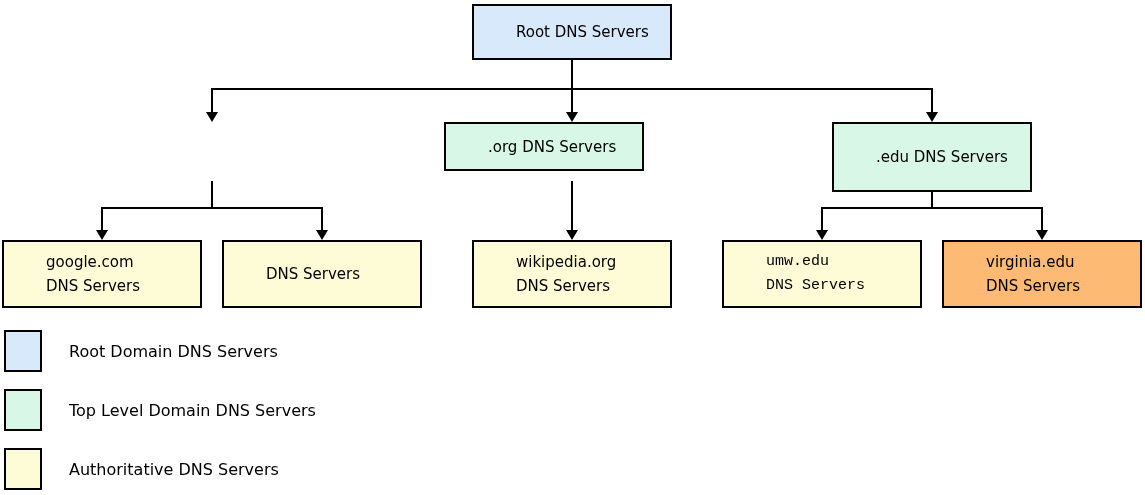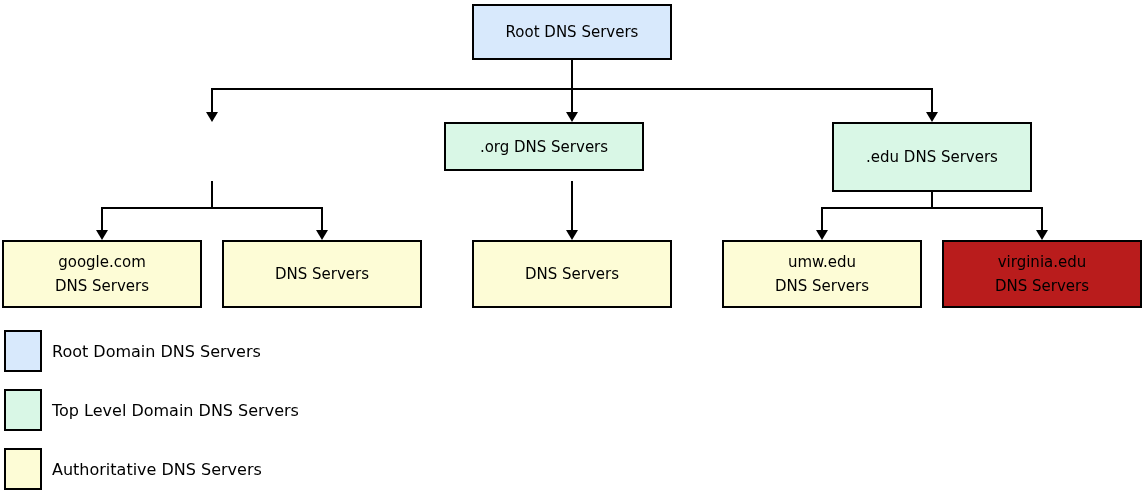"Root DNS Servers" .node { align-items: center -> flex-start; padding-left: none -> 42px }
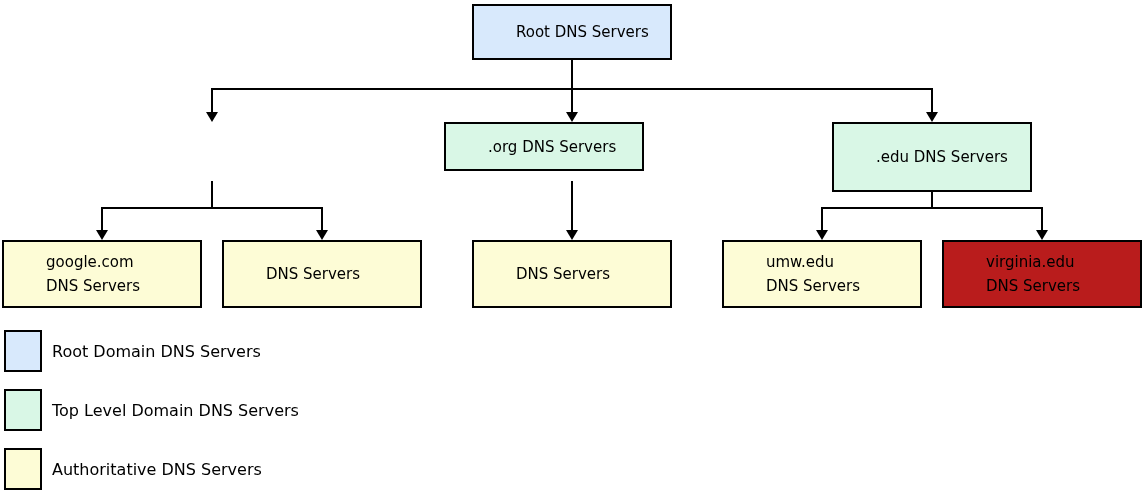"wikipedia.org" span { html: none -> <span>wikipedia.org</span> }
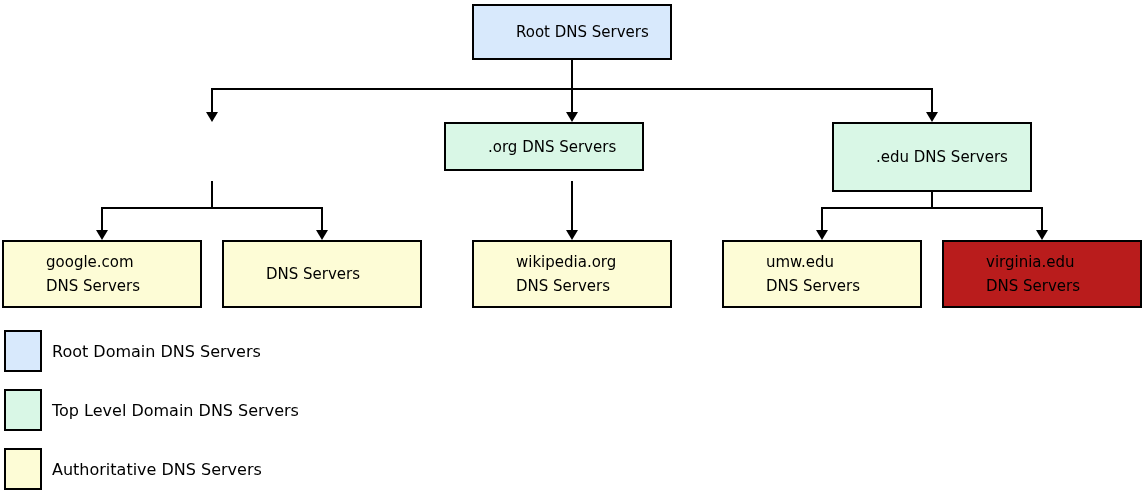"umw.edu" .node-umw { font-family: none -> Liberation Mono, monospace }
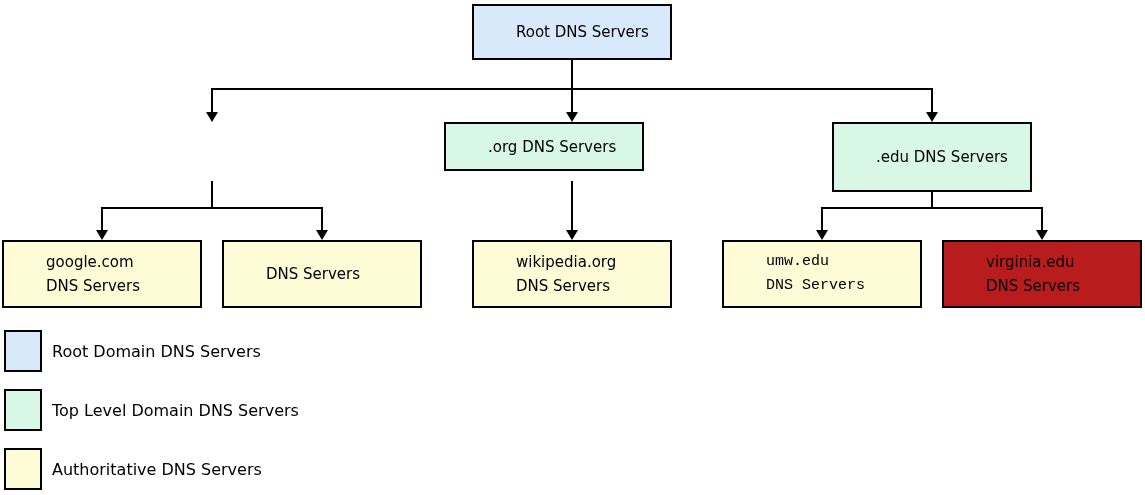"virginia.edu" div.node { background-color: #b91c1c -> #fdba74 }
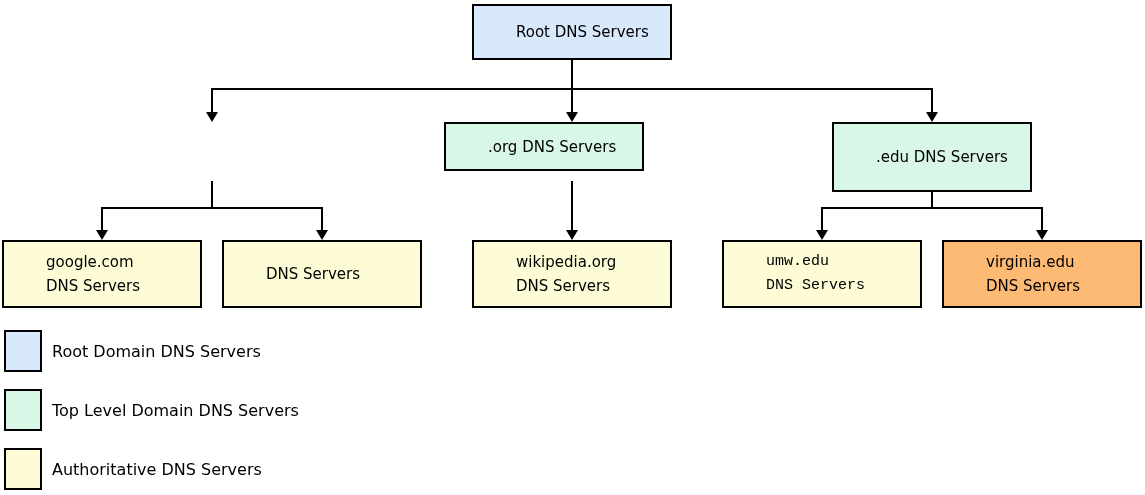"Root Domain DNS Servers" .legend-item { gap: 10px -> 27px }
